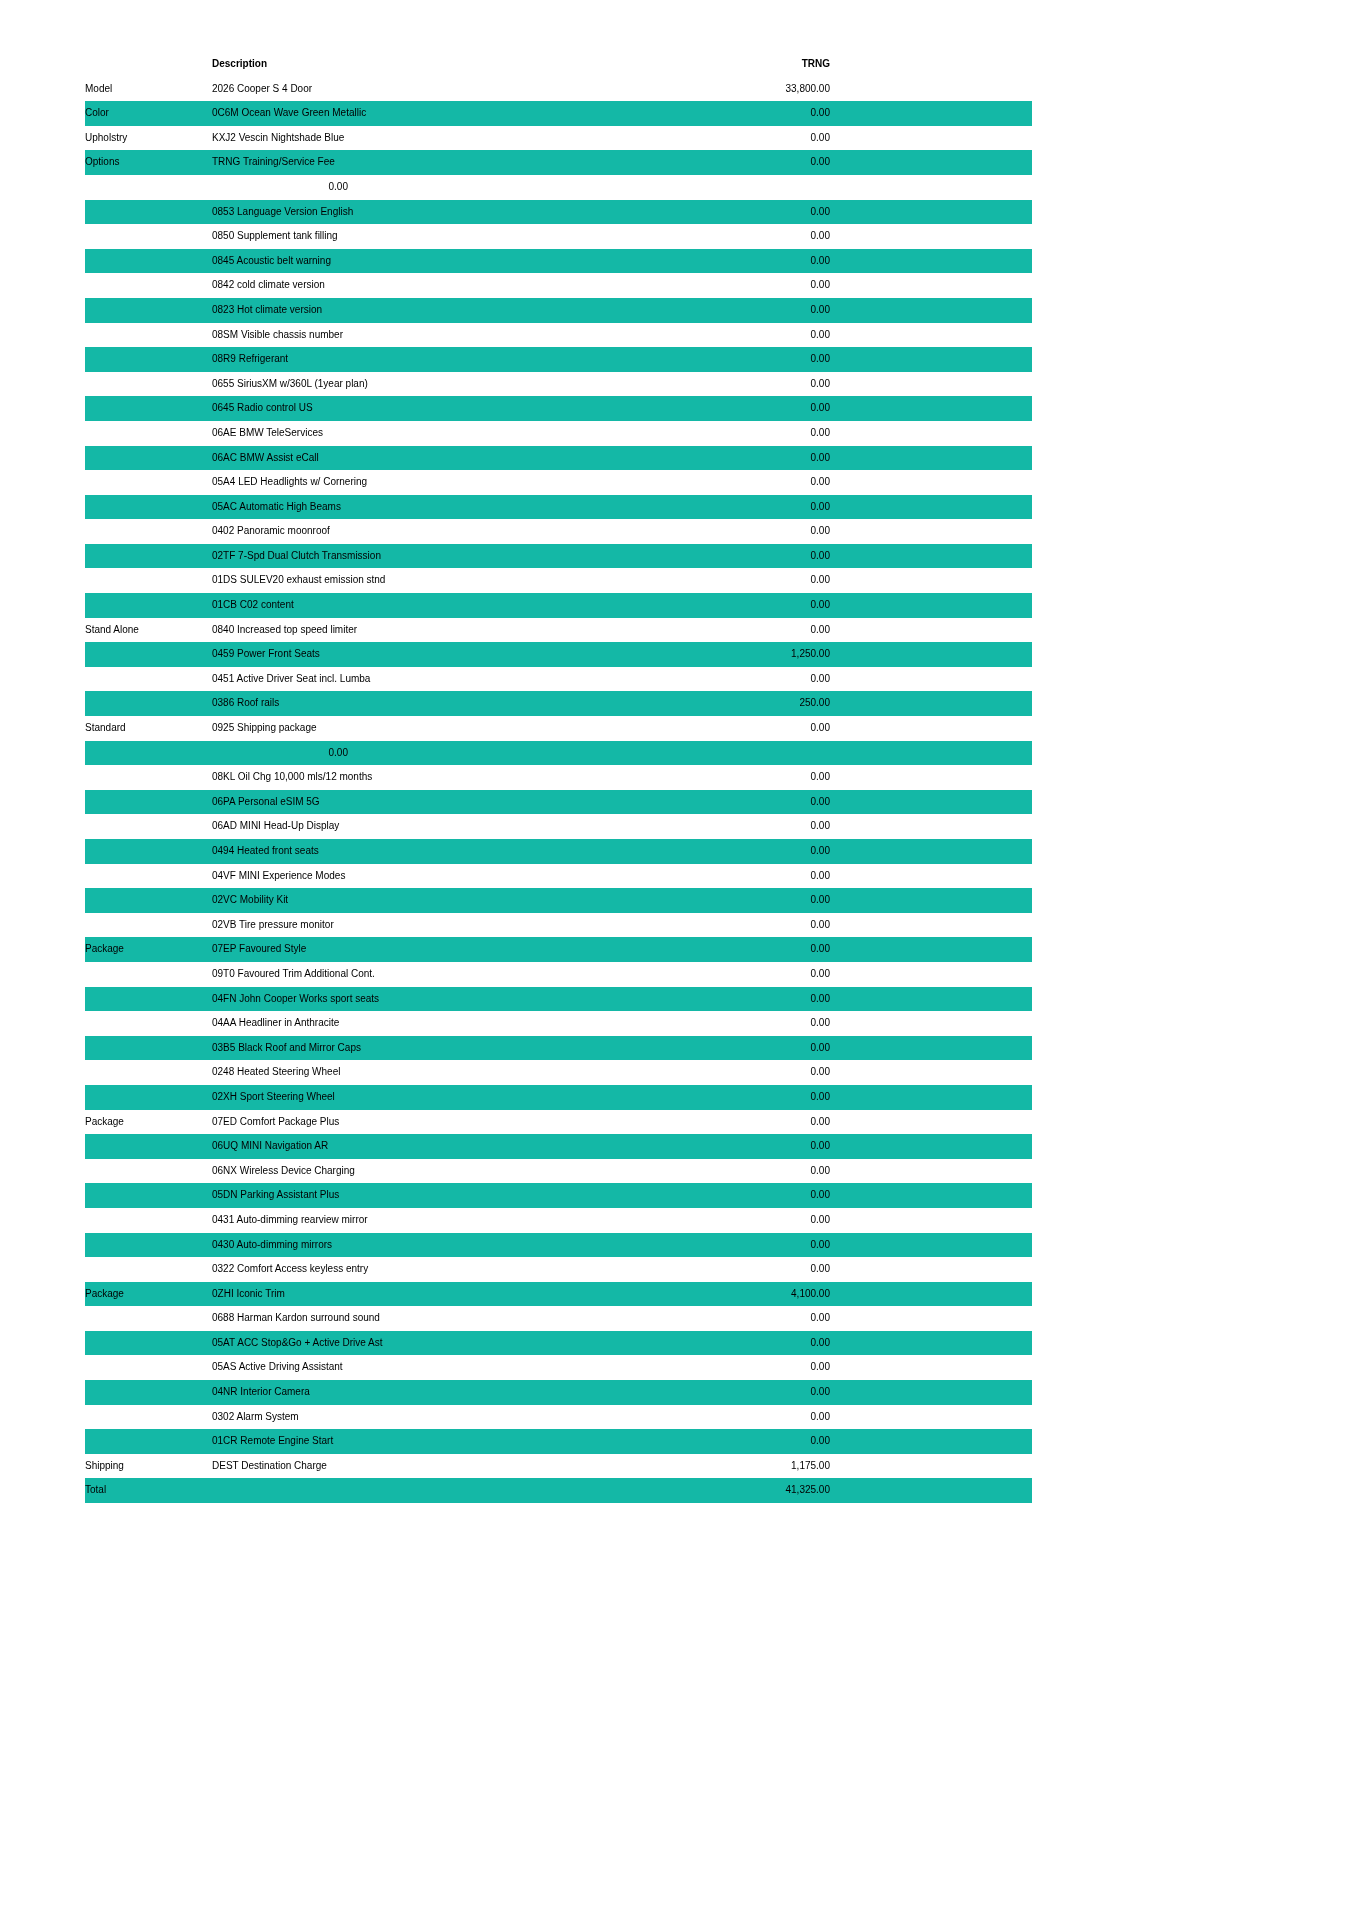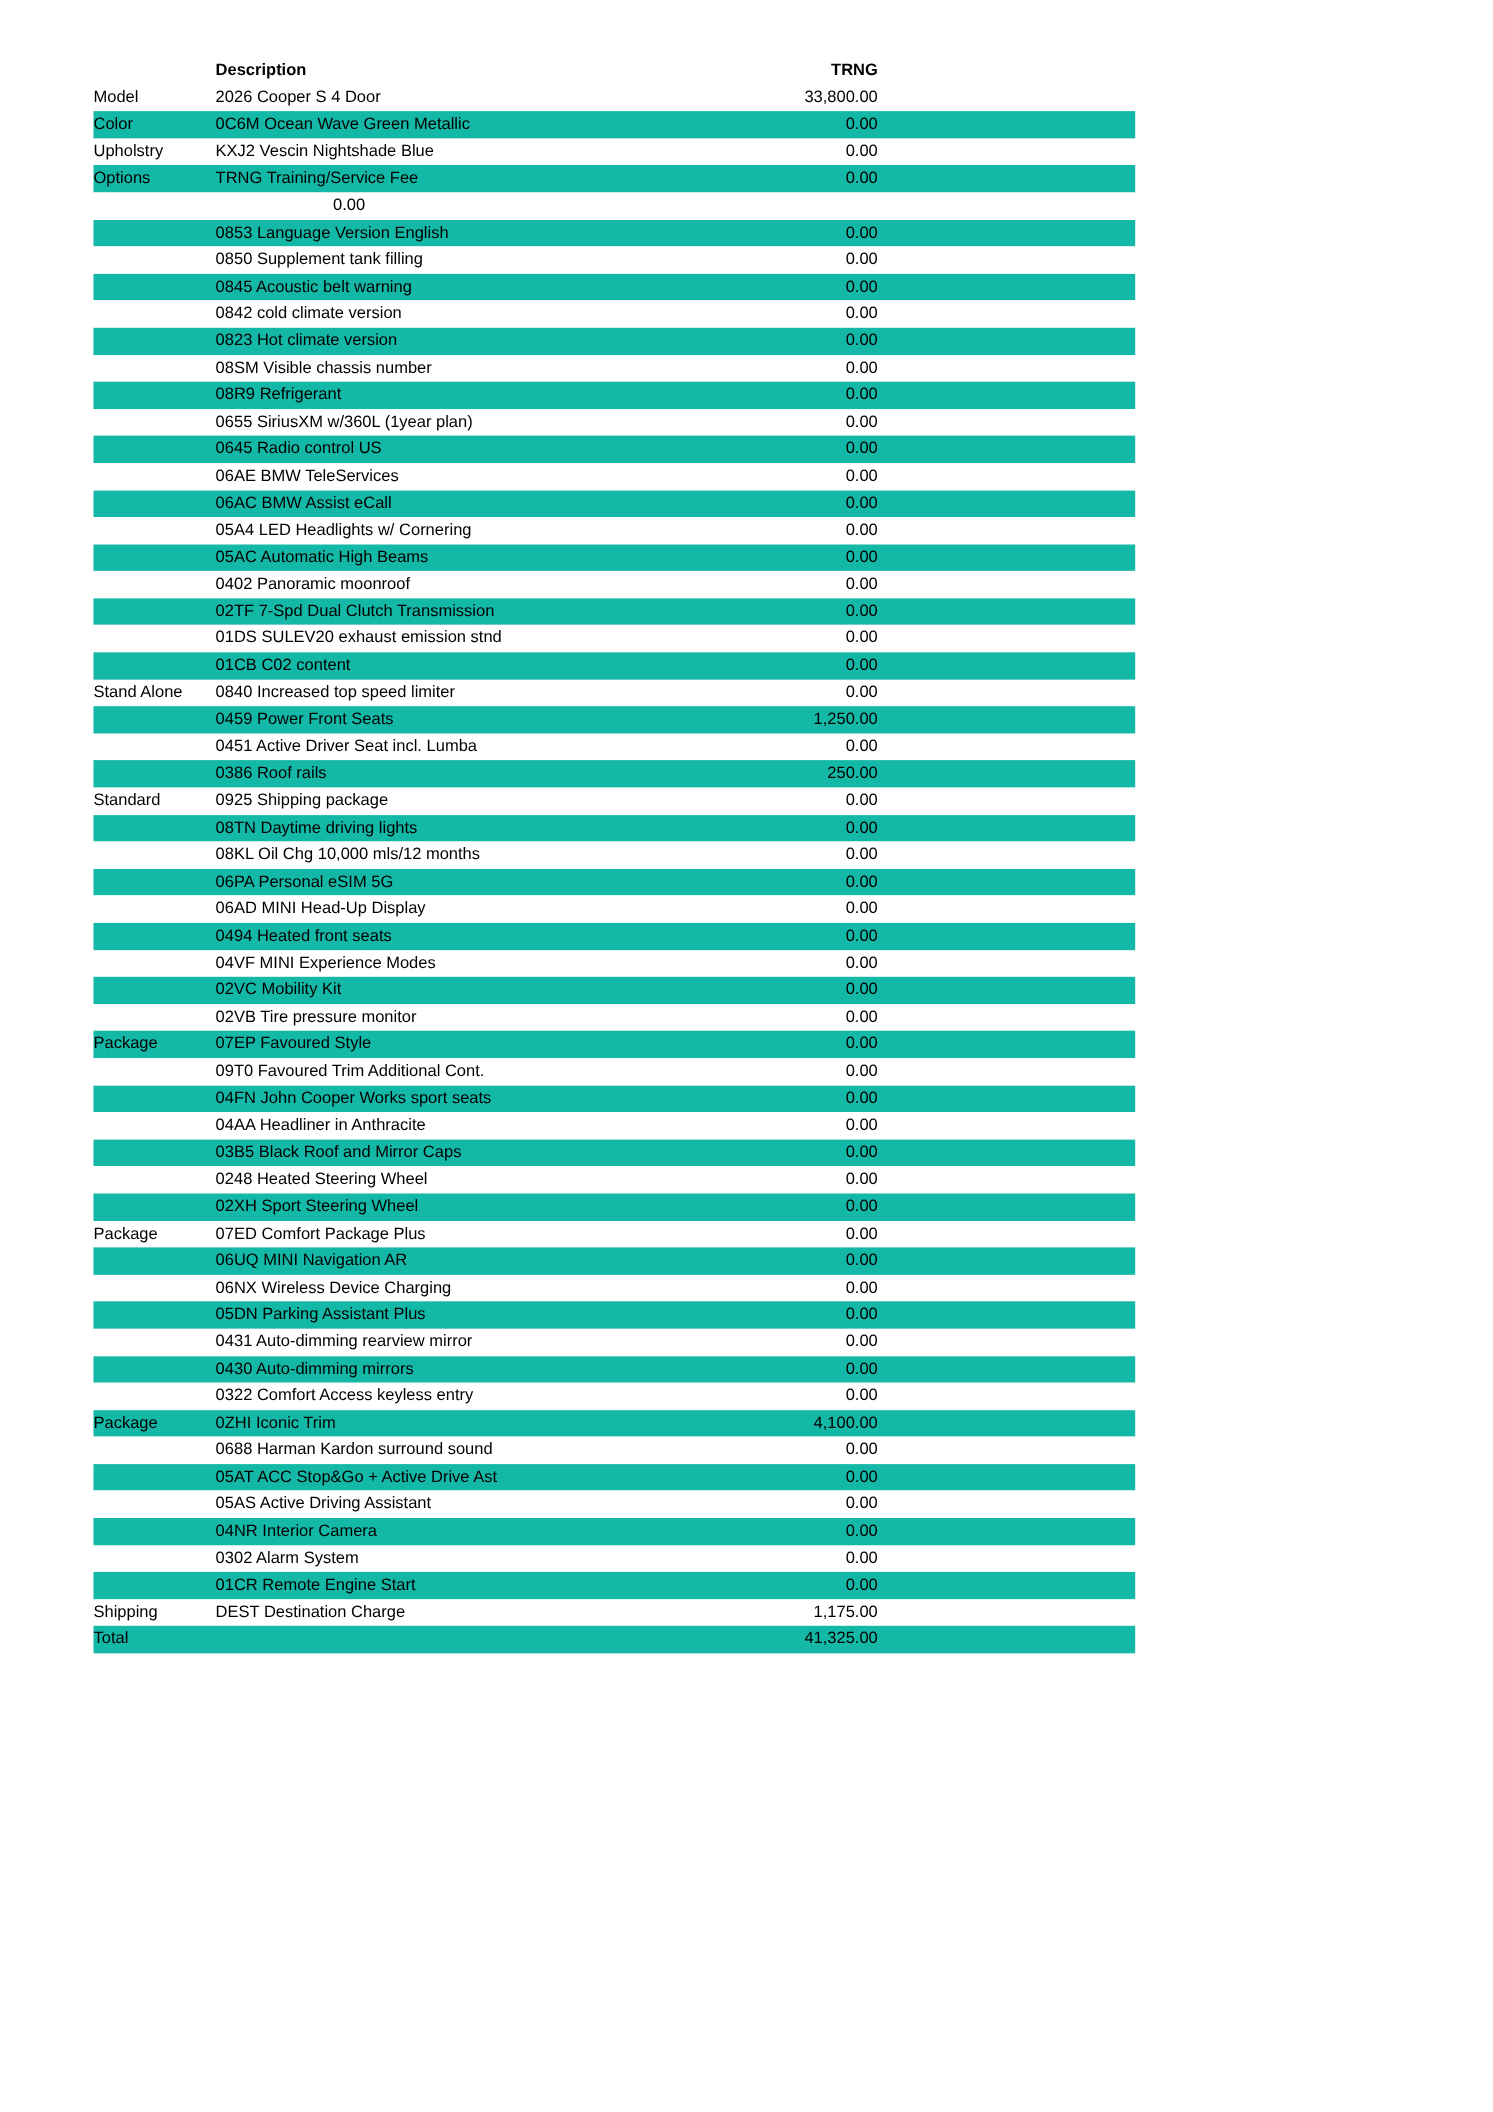"Description" .t-row { font-size: 15px -> 10px; gap: none -> 16px }
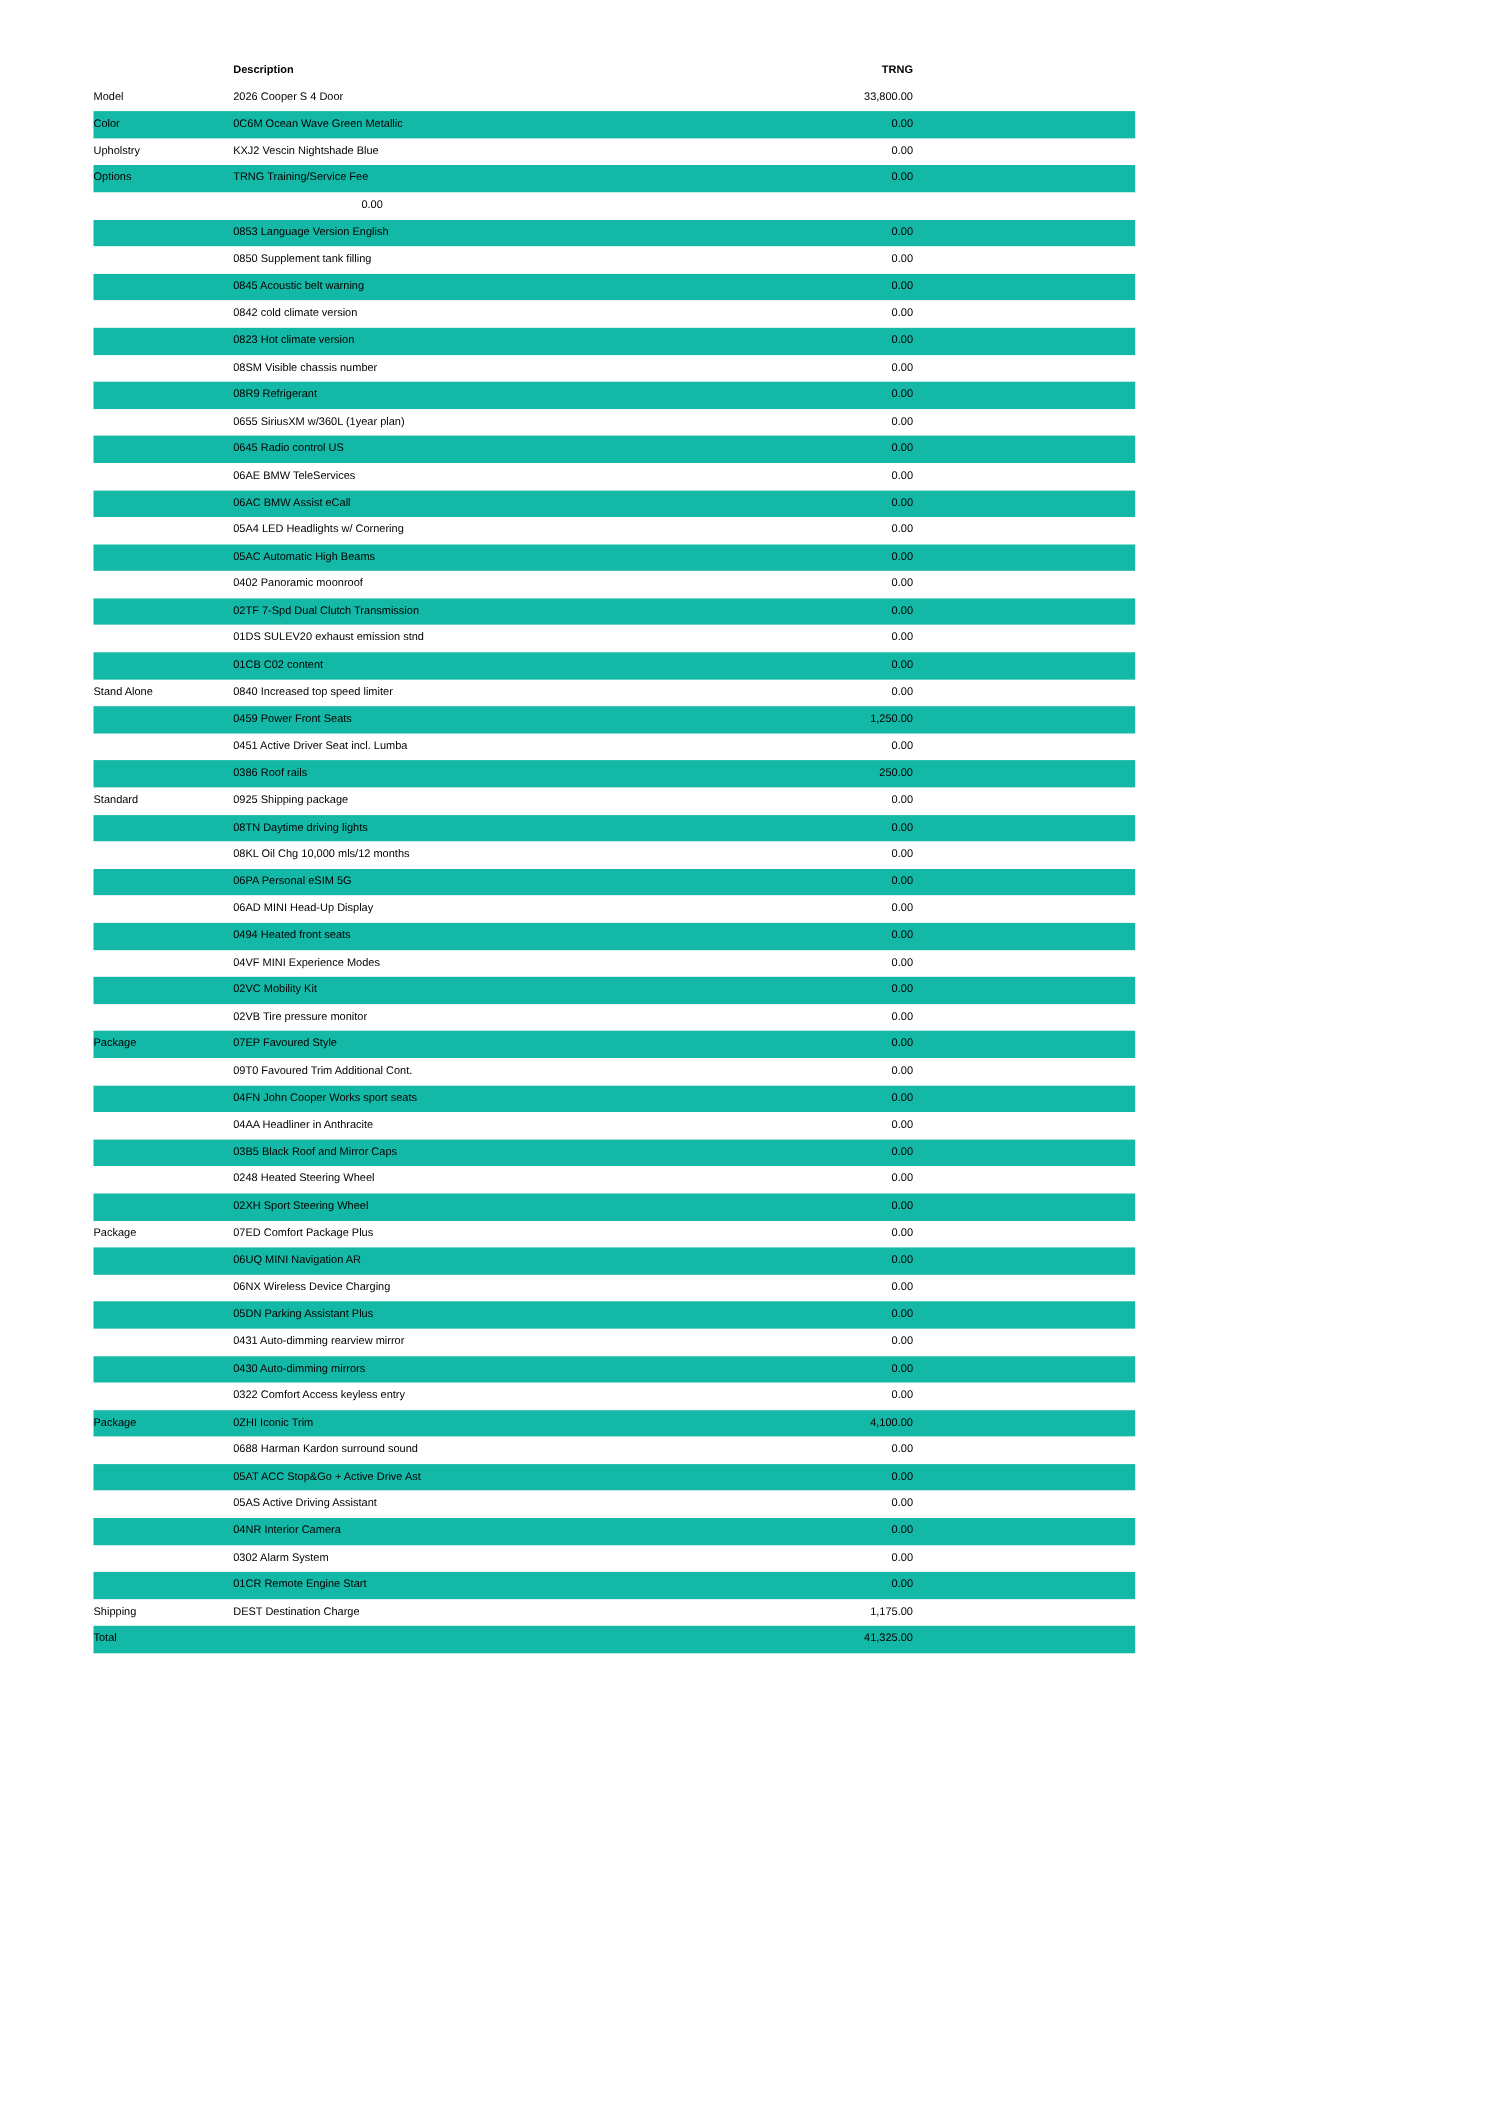"08TN Daytime driving lights" div.cell { html: <div>08TN Daytime driving lights</div> -> none }
